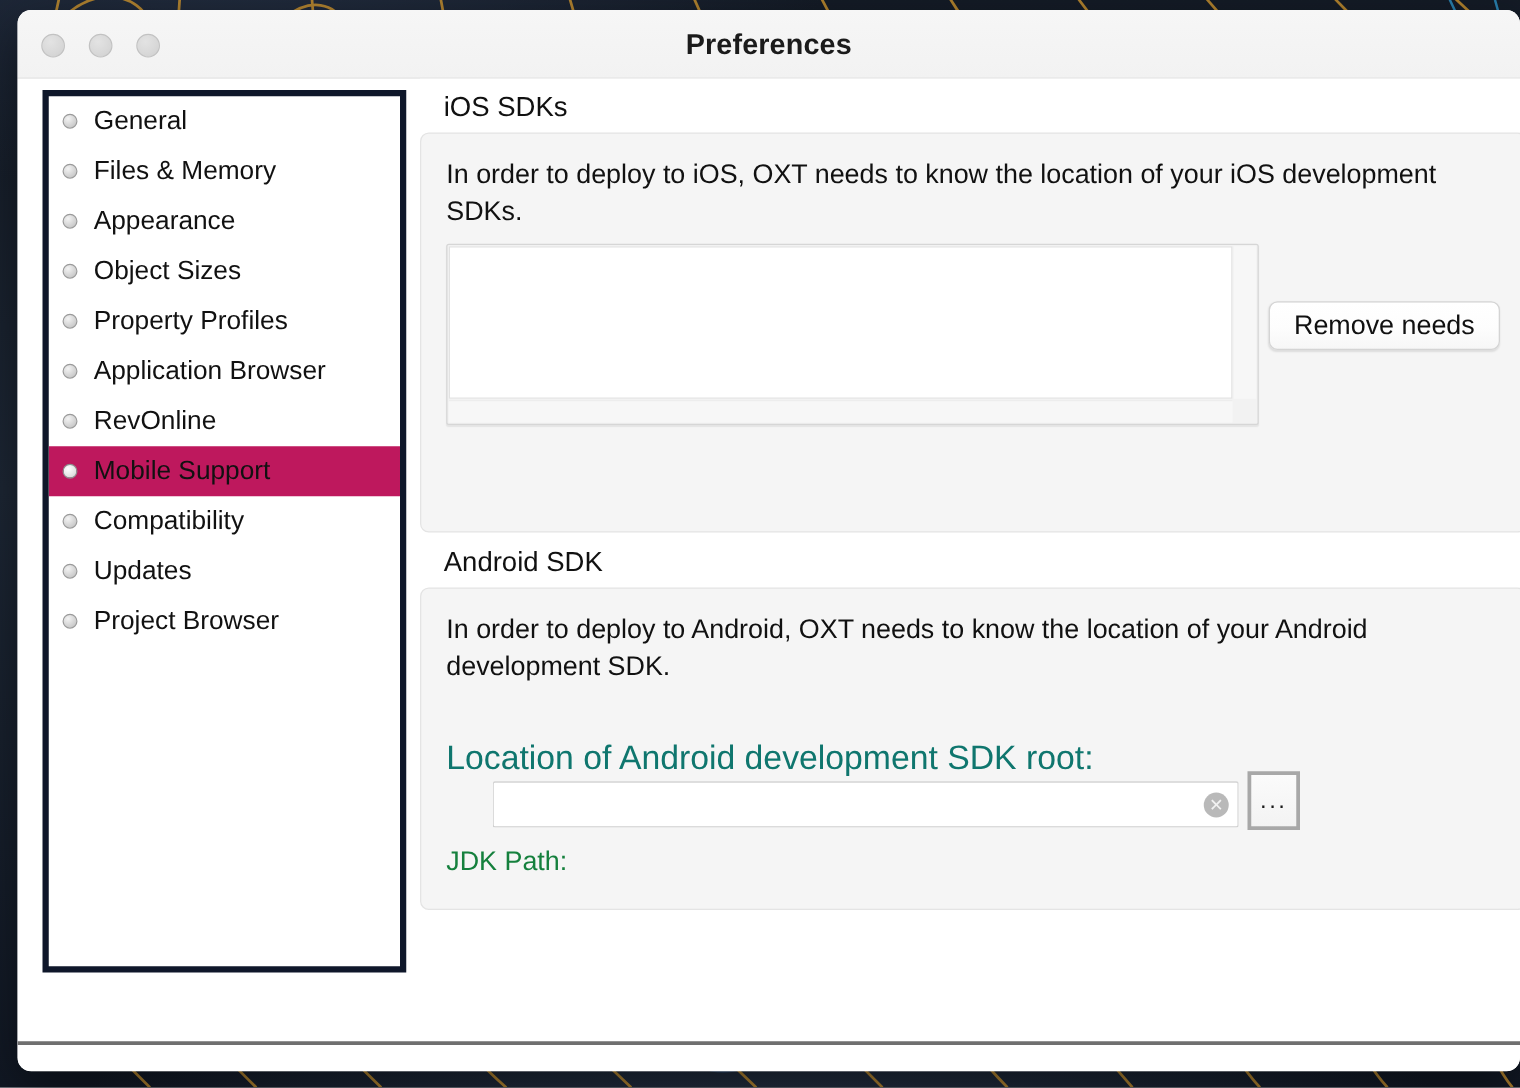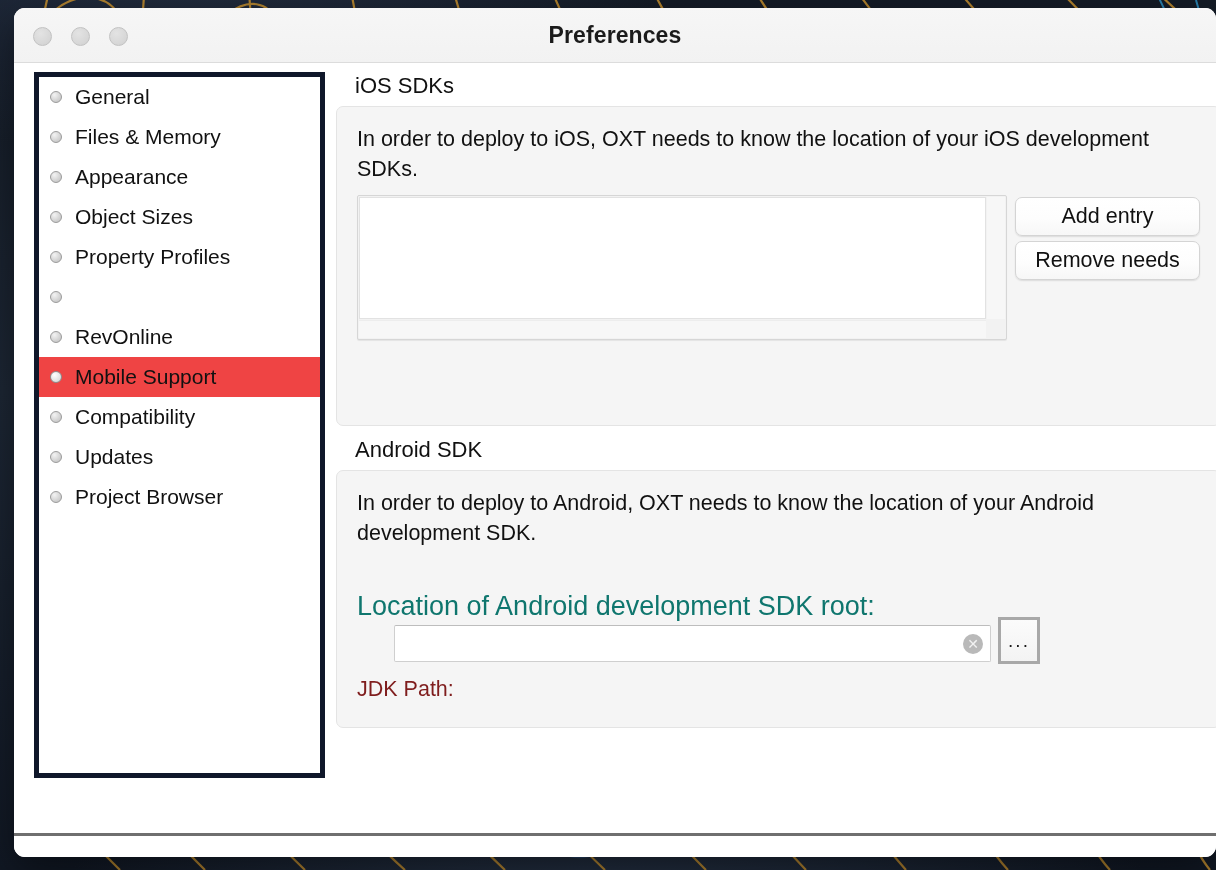"Add entry" div.pill-btn { html: <div>Add entry</div> -> none }
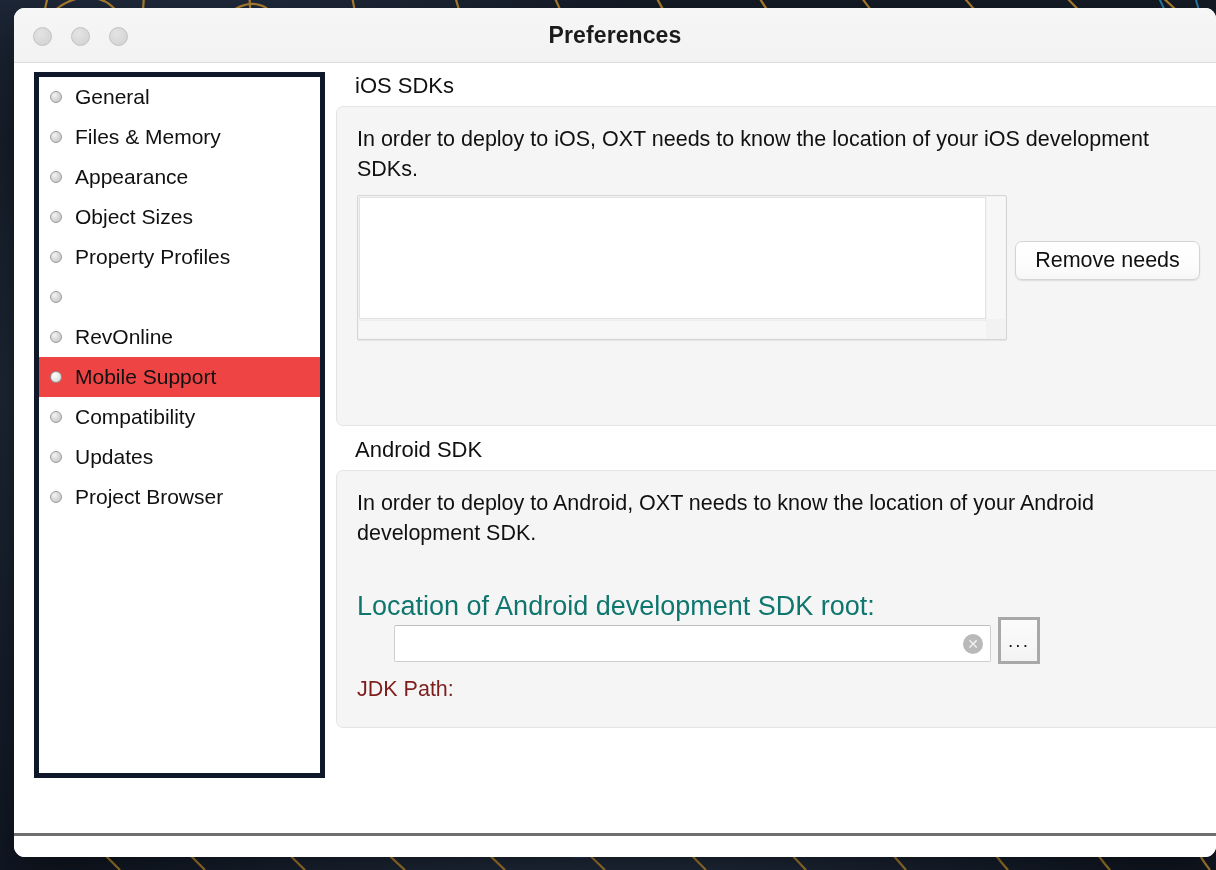"Application Browser" span { html: none -> <span>Application Browser</span> }
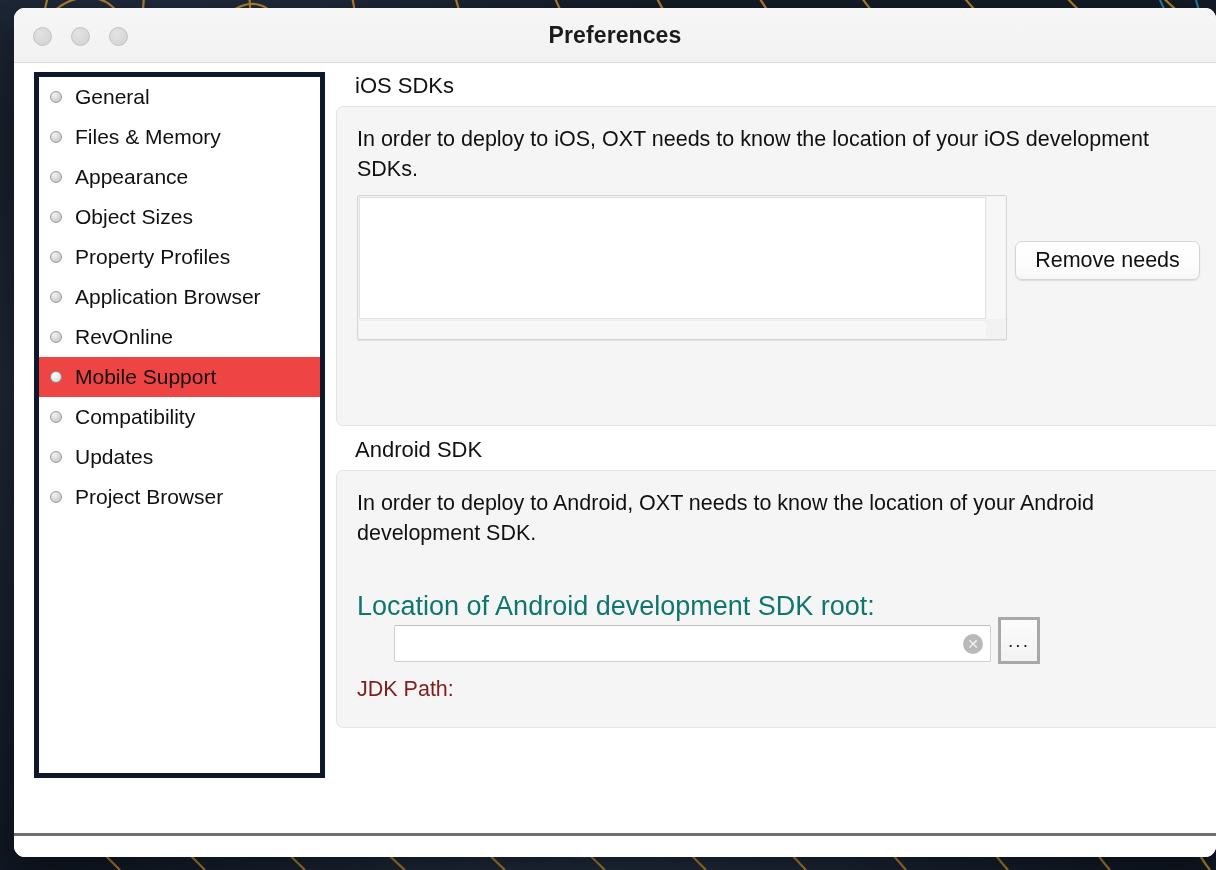"Mobile Support" .side-item.selected { background: #ef4444 -> #be185d }
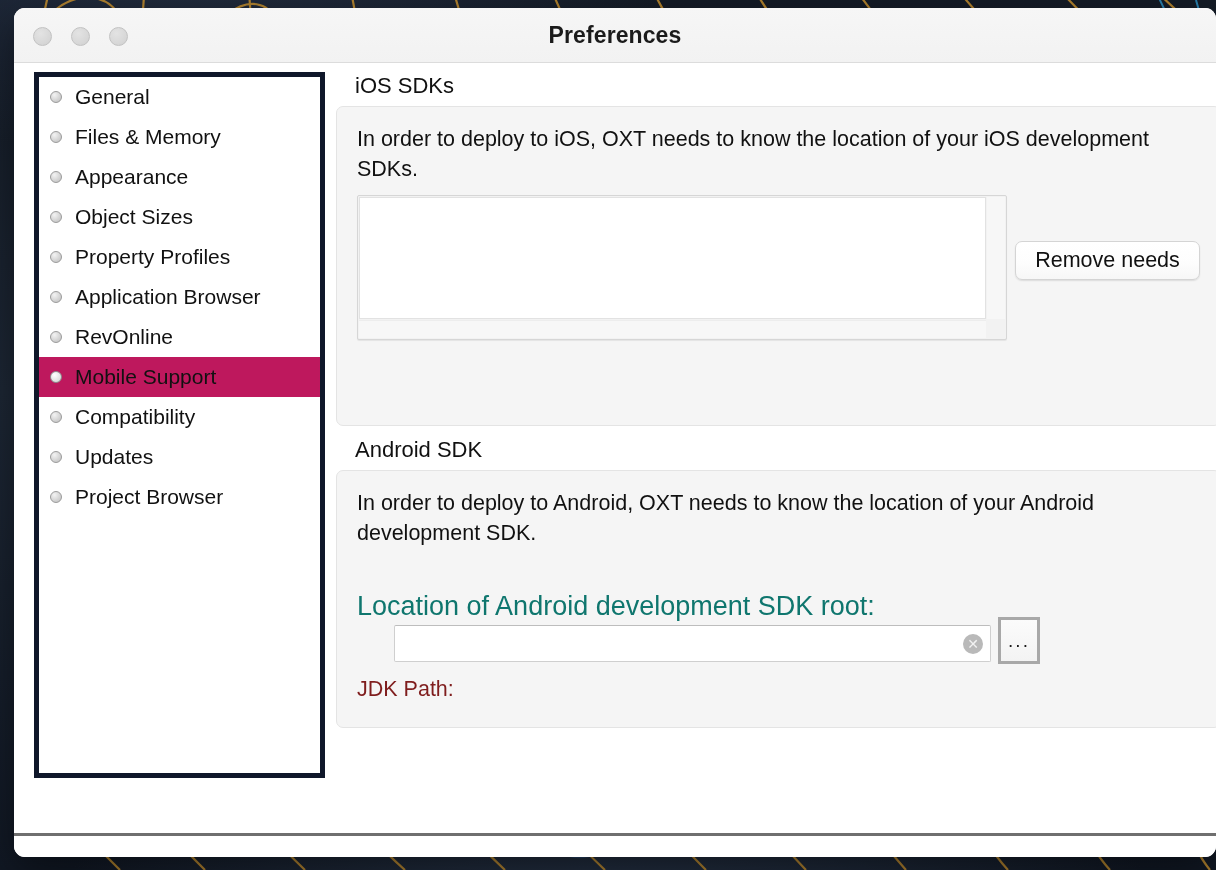"JDK Path:" #jdk-label { color: #7f1d1d -> #15803d }
